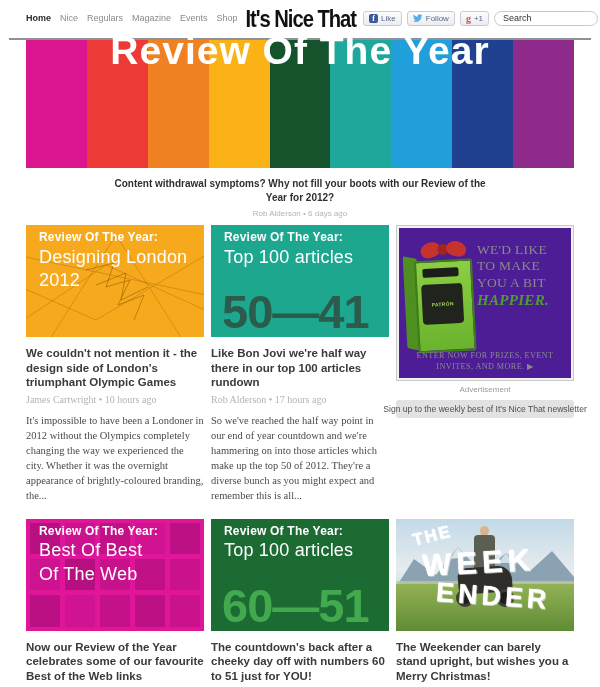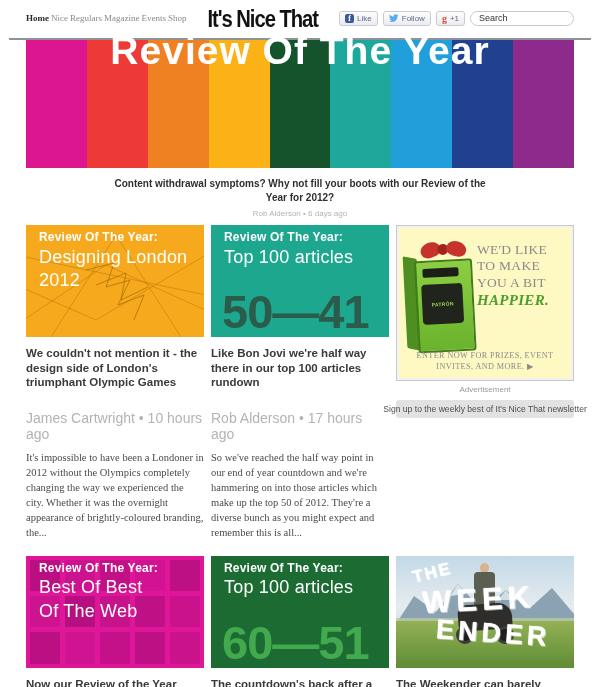"Home" .nav { font-family: Liberation Serif, serif -> none; gap: 2px -> 9px }
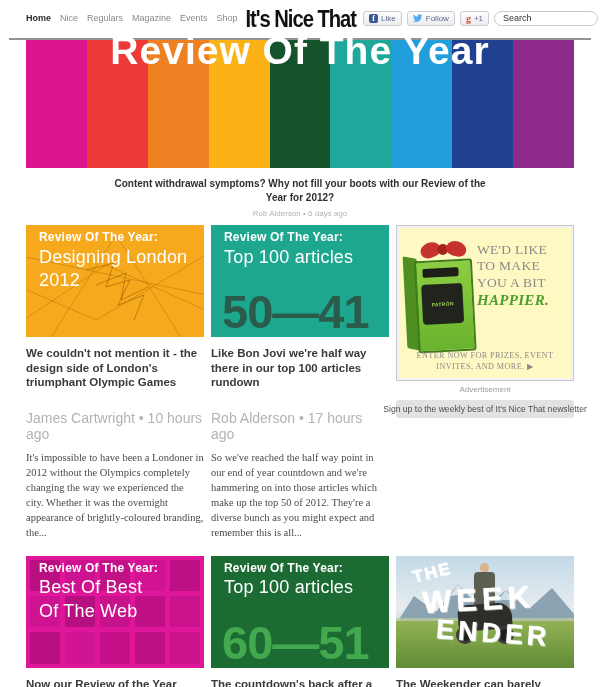"WE'D LIKE" .ad-box { background: #fef9c3 -> #4c1d95 }
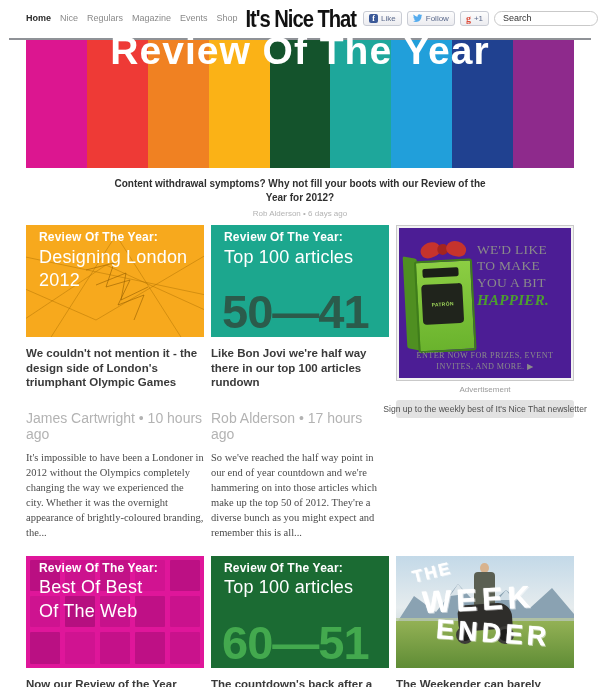"James Cartwright • 10 hours" .a-byline { font-family: none -> Liberation Serif, serif; font-size: 14px -> 10px; margin-top: 20px -> 4px }
